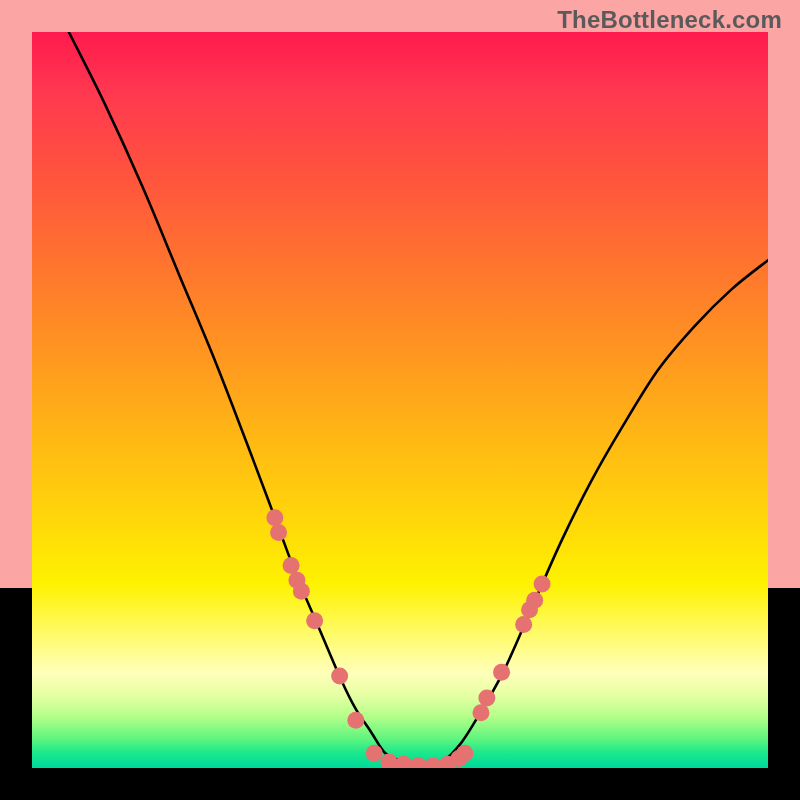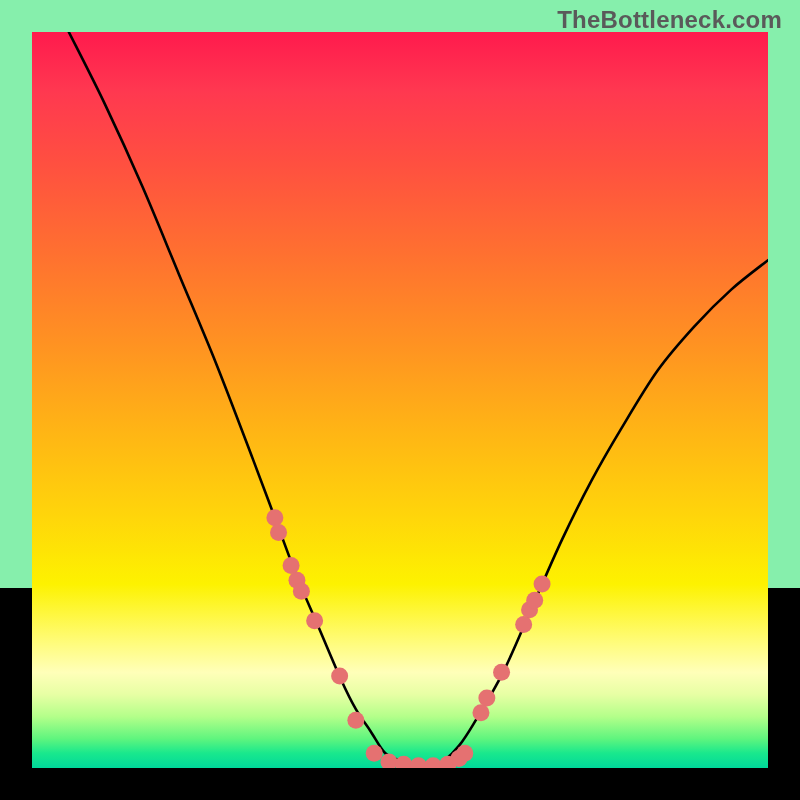"TheBottleneck.com" .frame { background: #86efac -> #fca5a5 }
